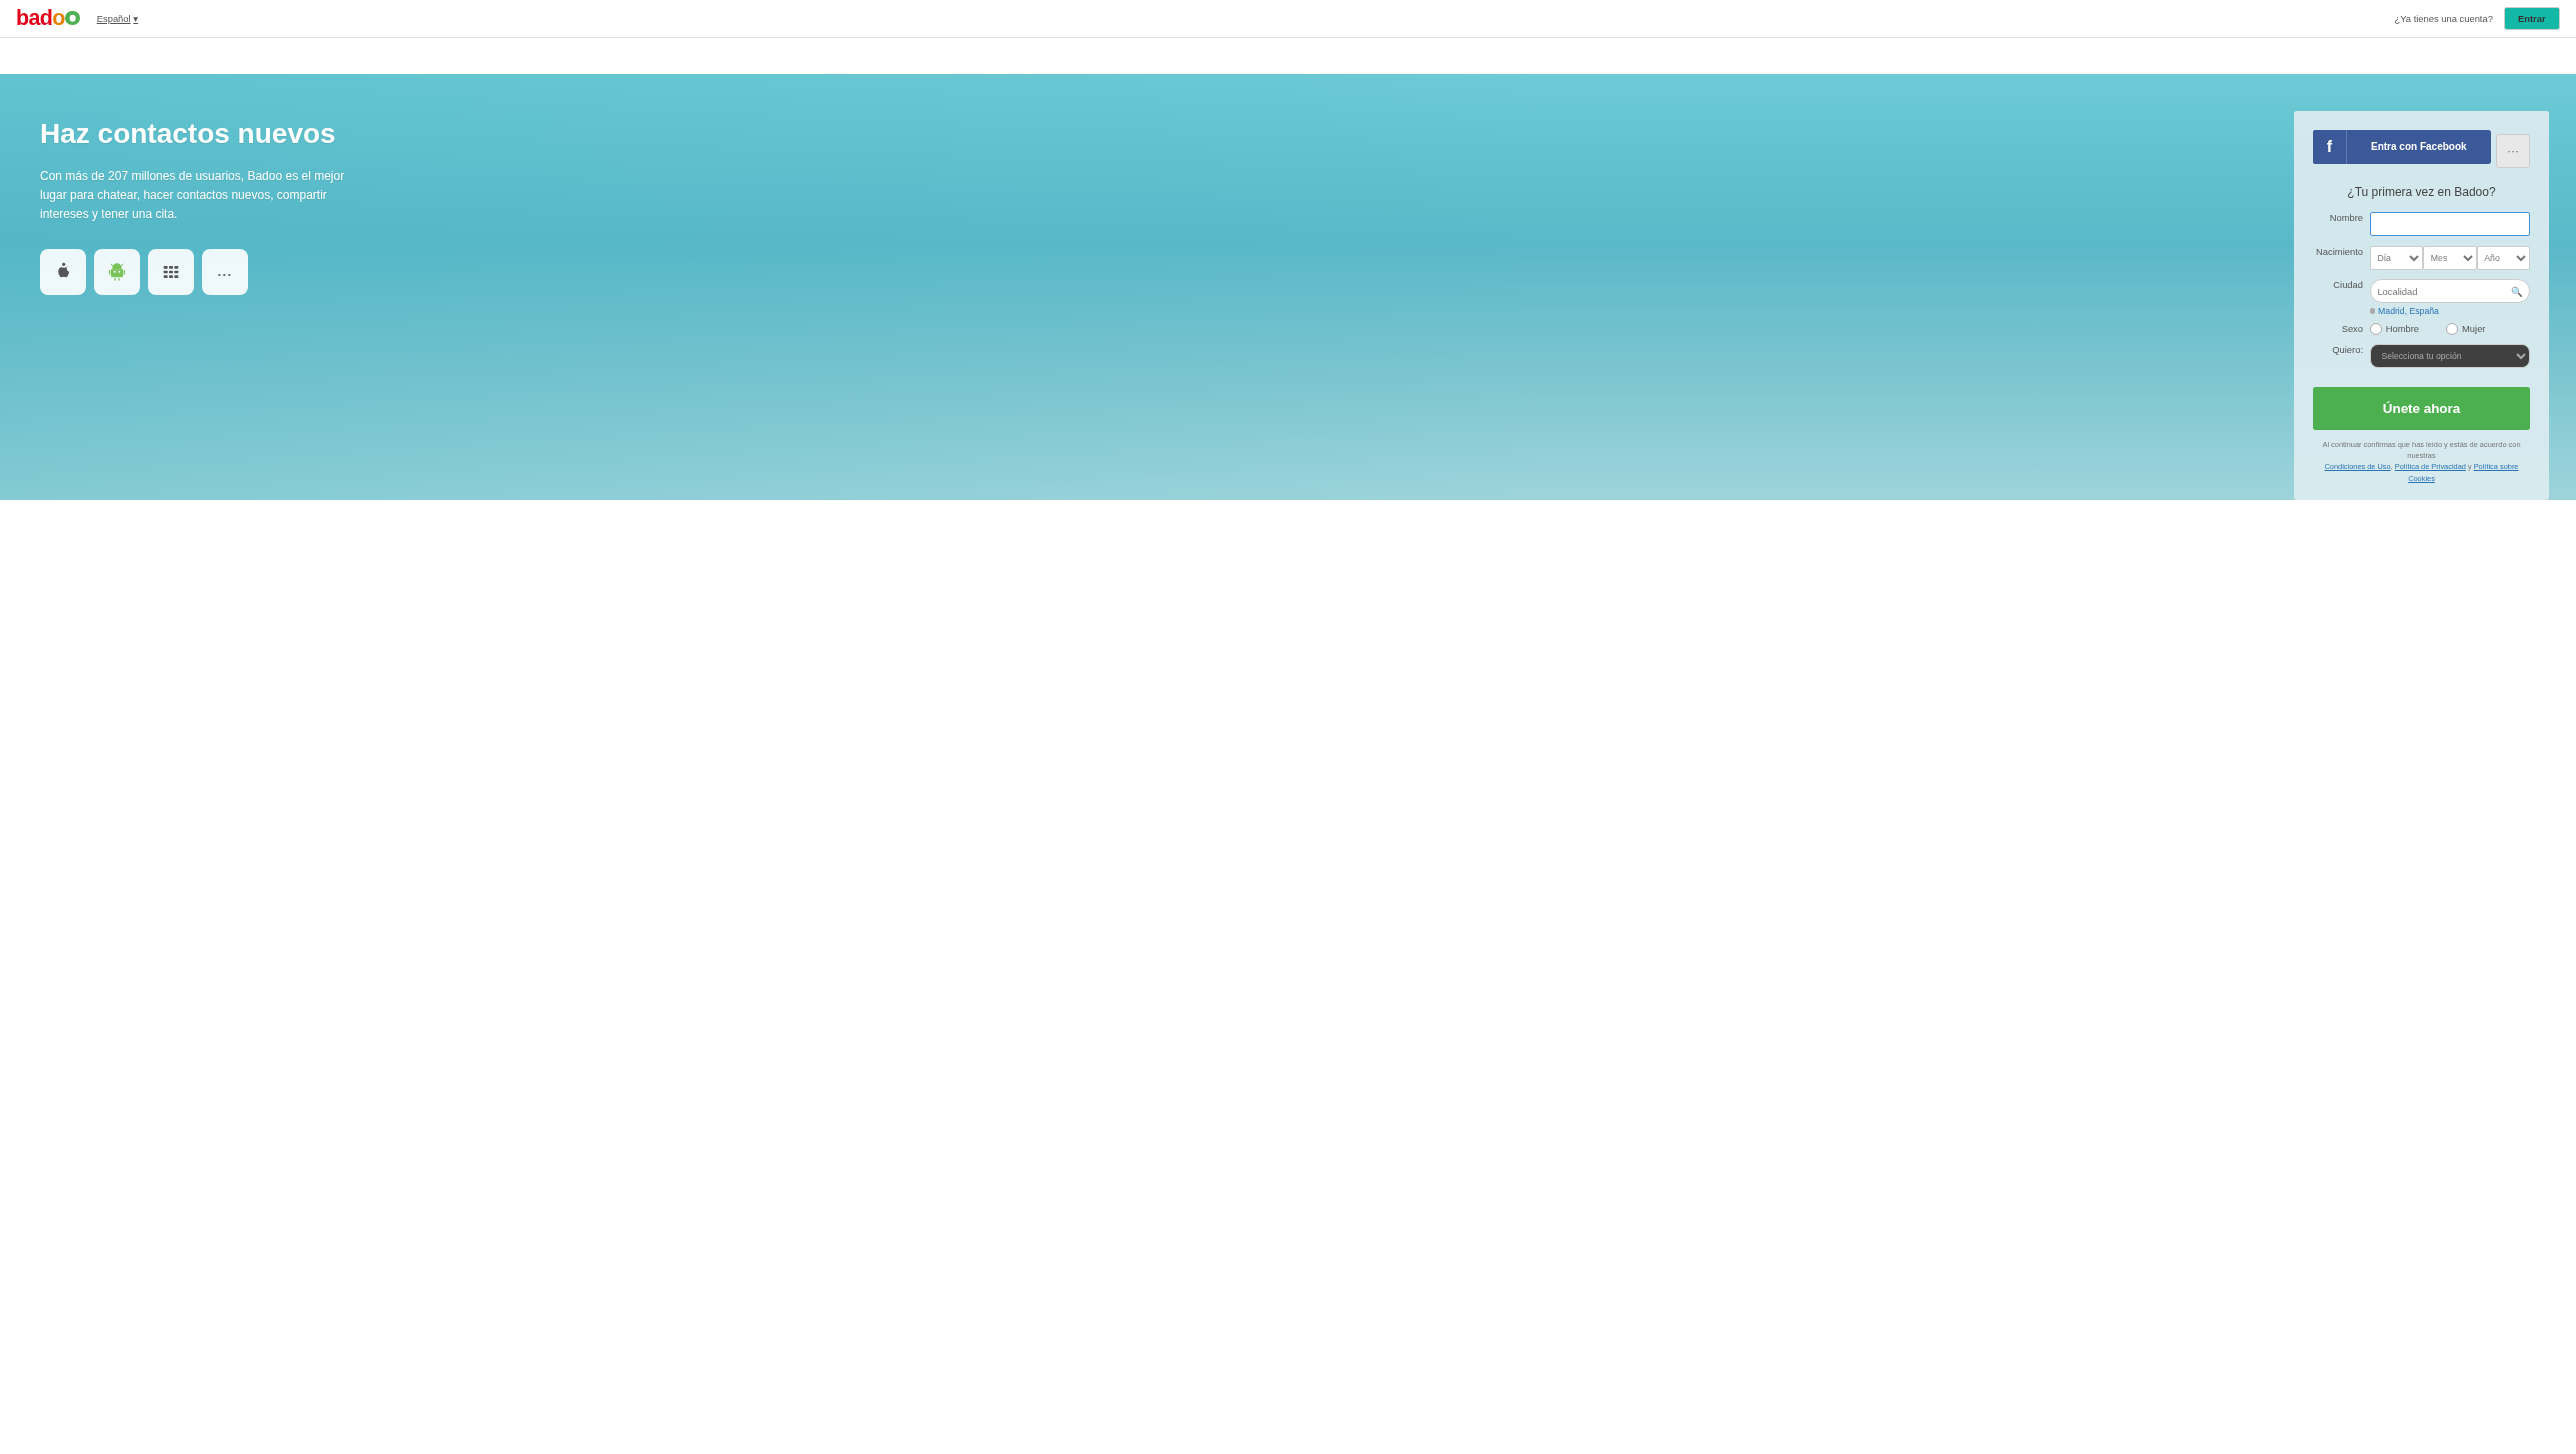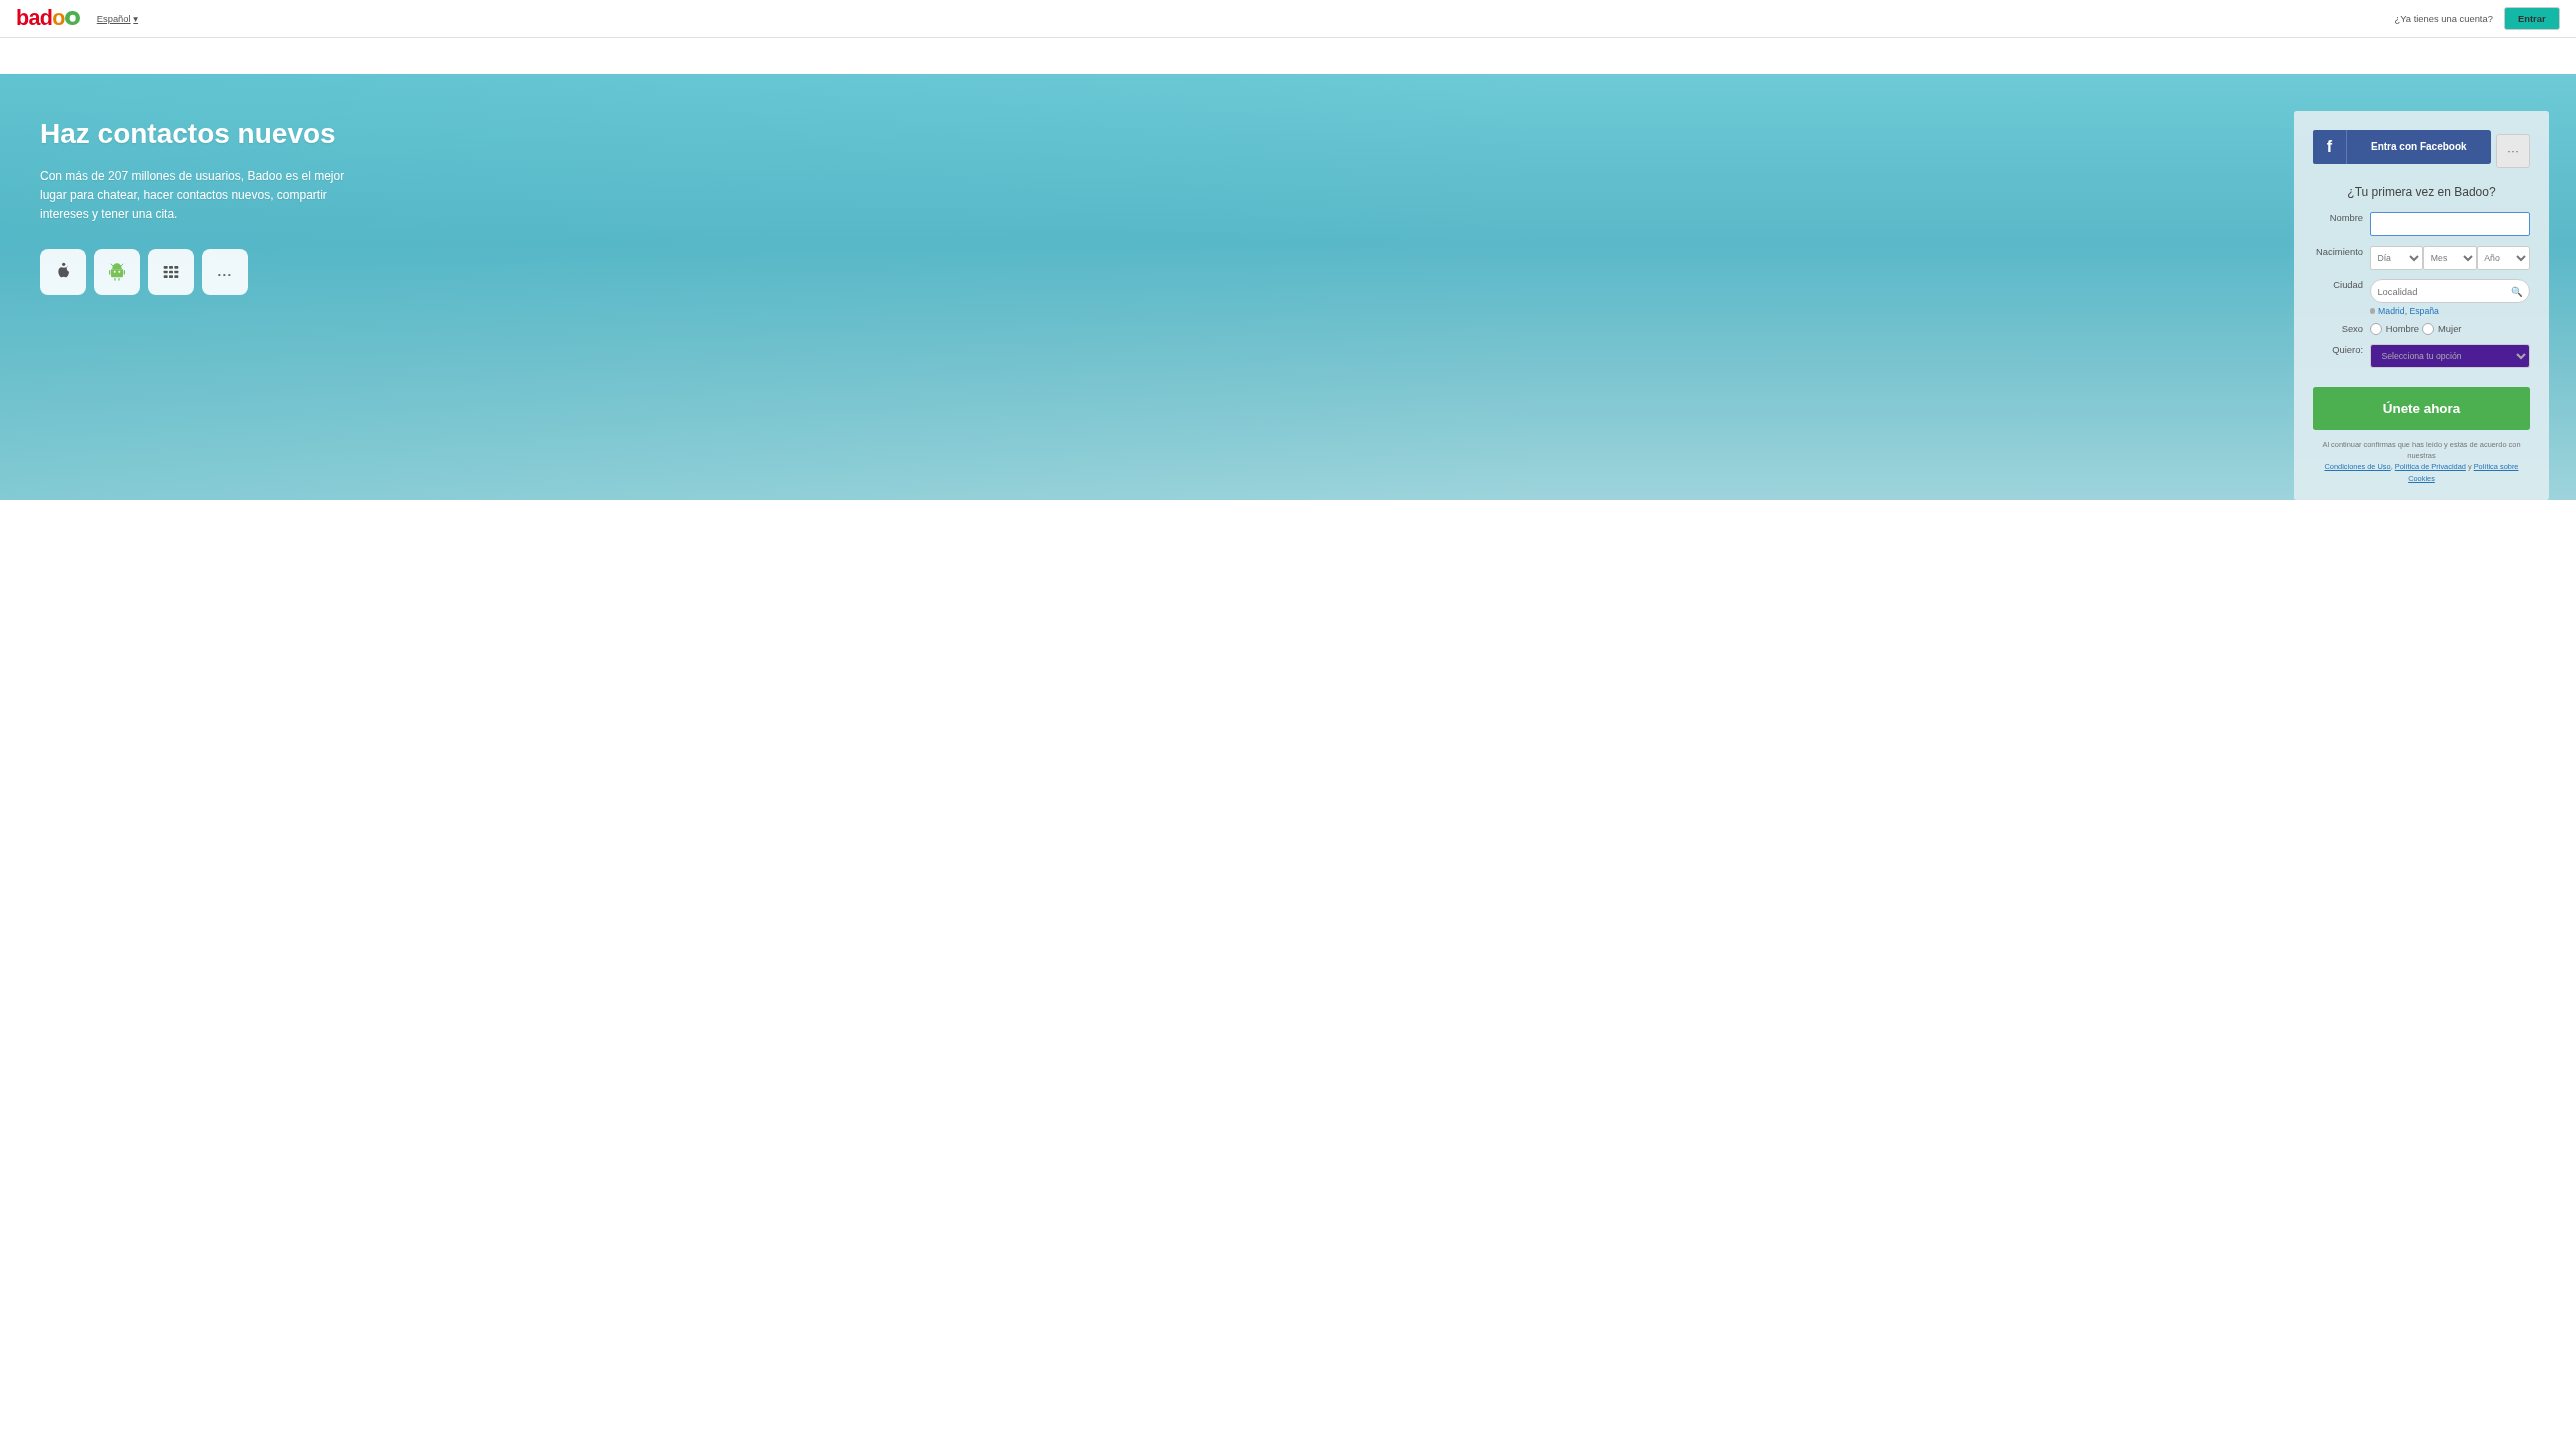"Hombre" .radio-group { gap: 3px -> 27px }
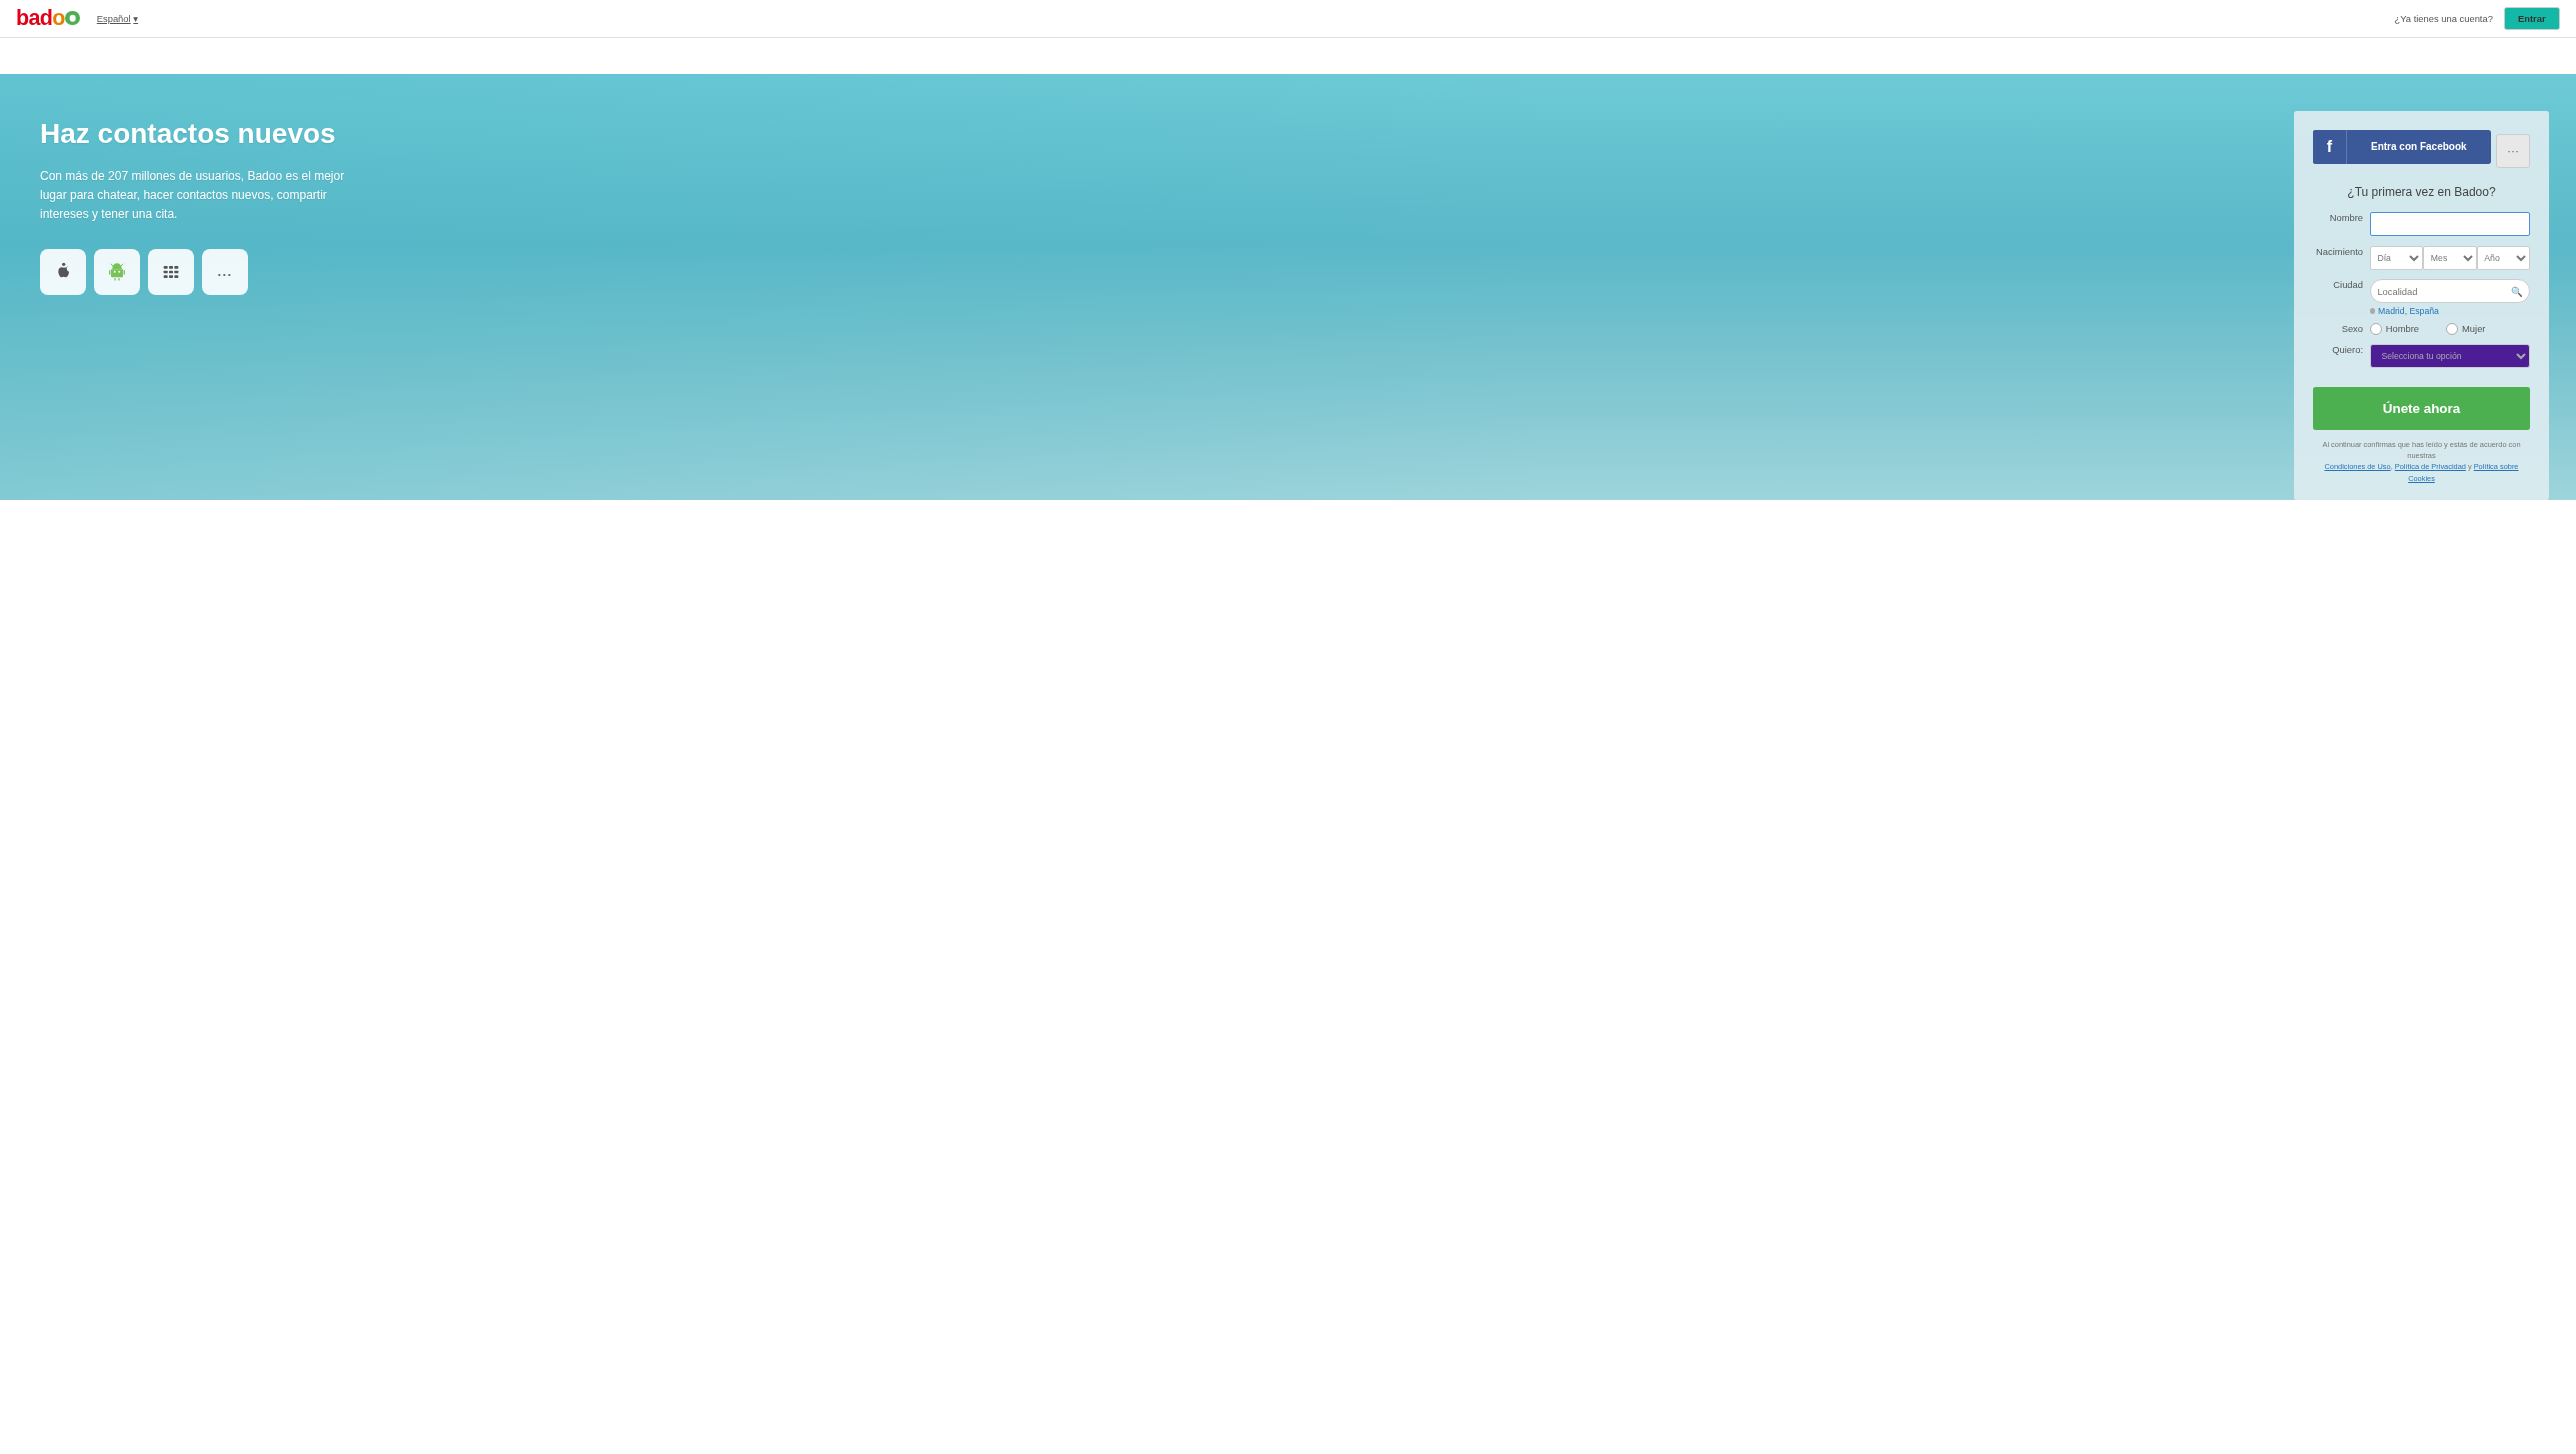"Selecciona tu opción" .quiero-select { background: #4c1d95 -> #404040; border-radius: 3px -> 8px }
